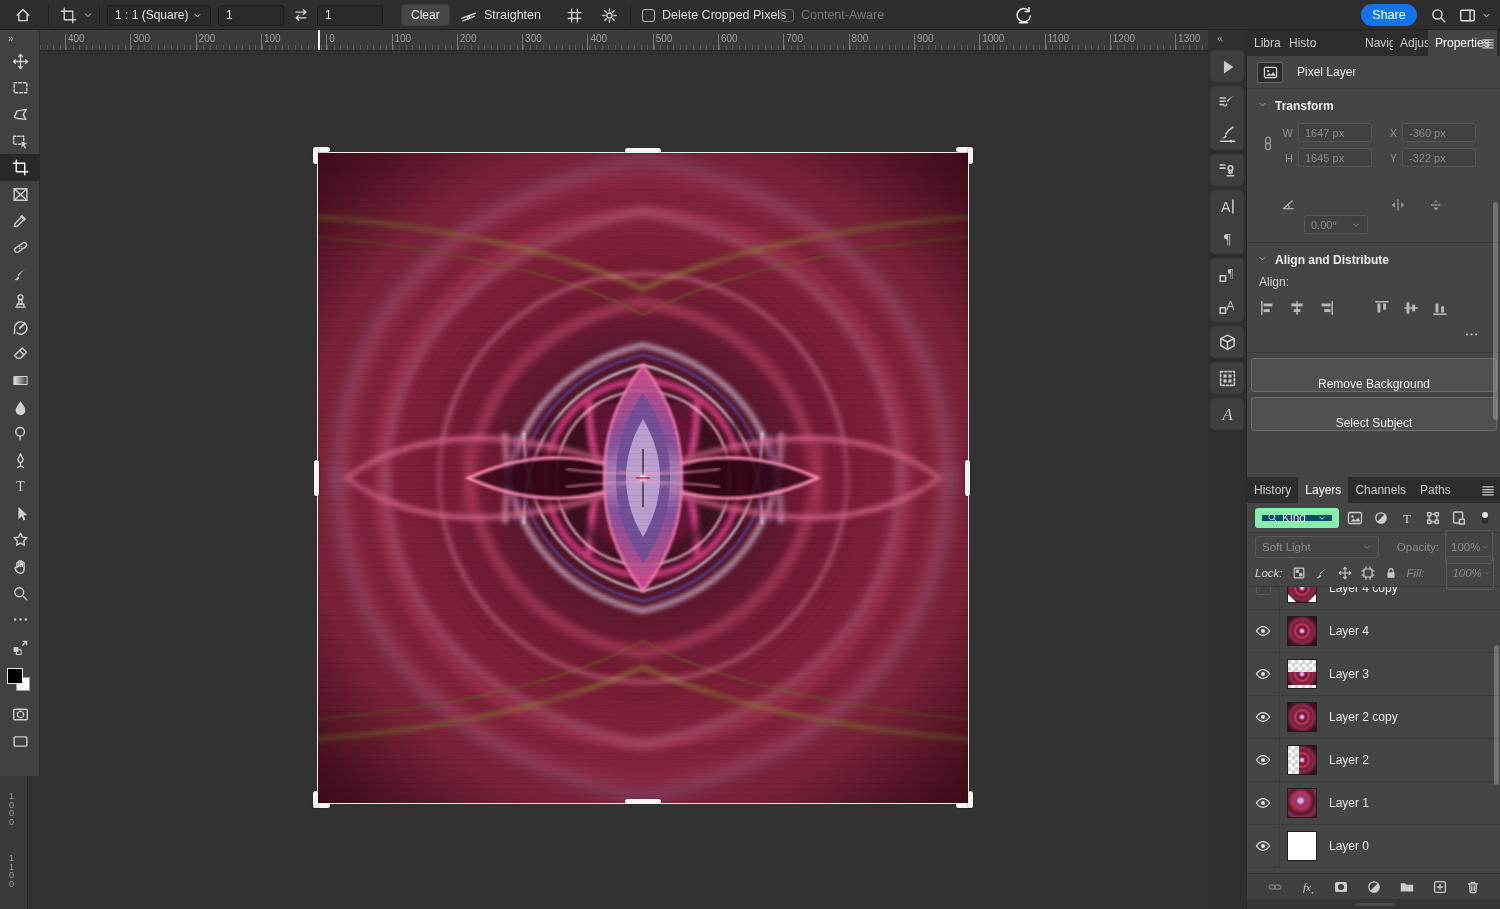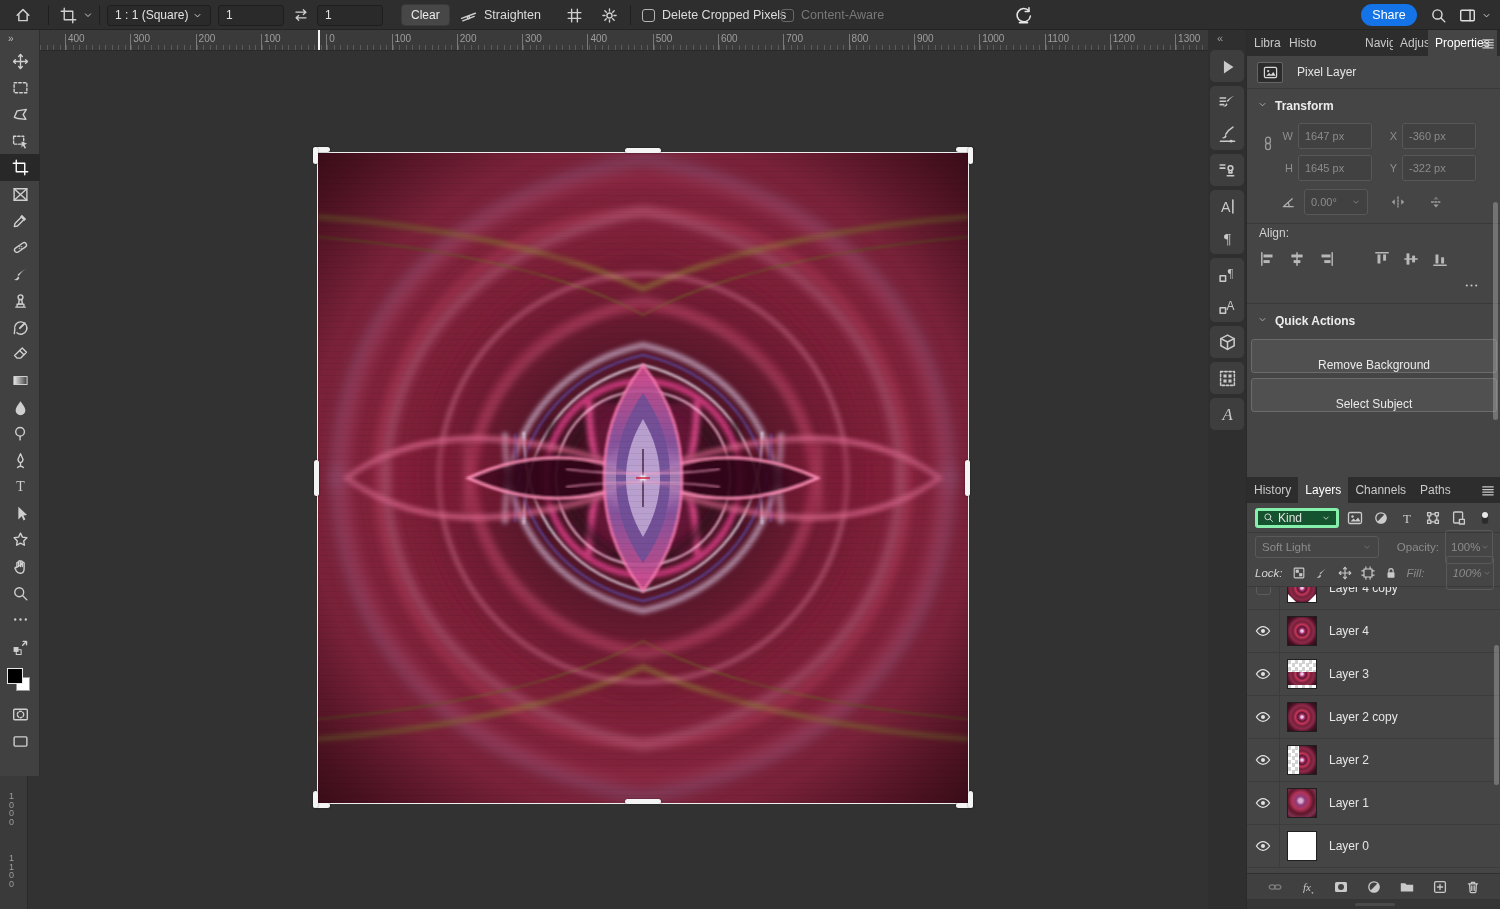"1647 px" .xf-field { padding: 12px 6px -> 2px 6px }
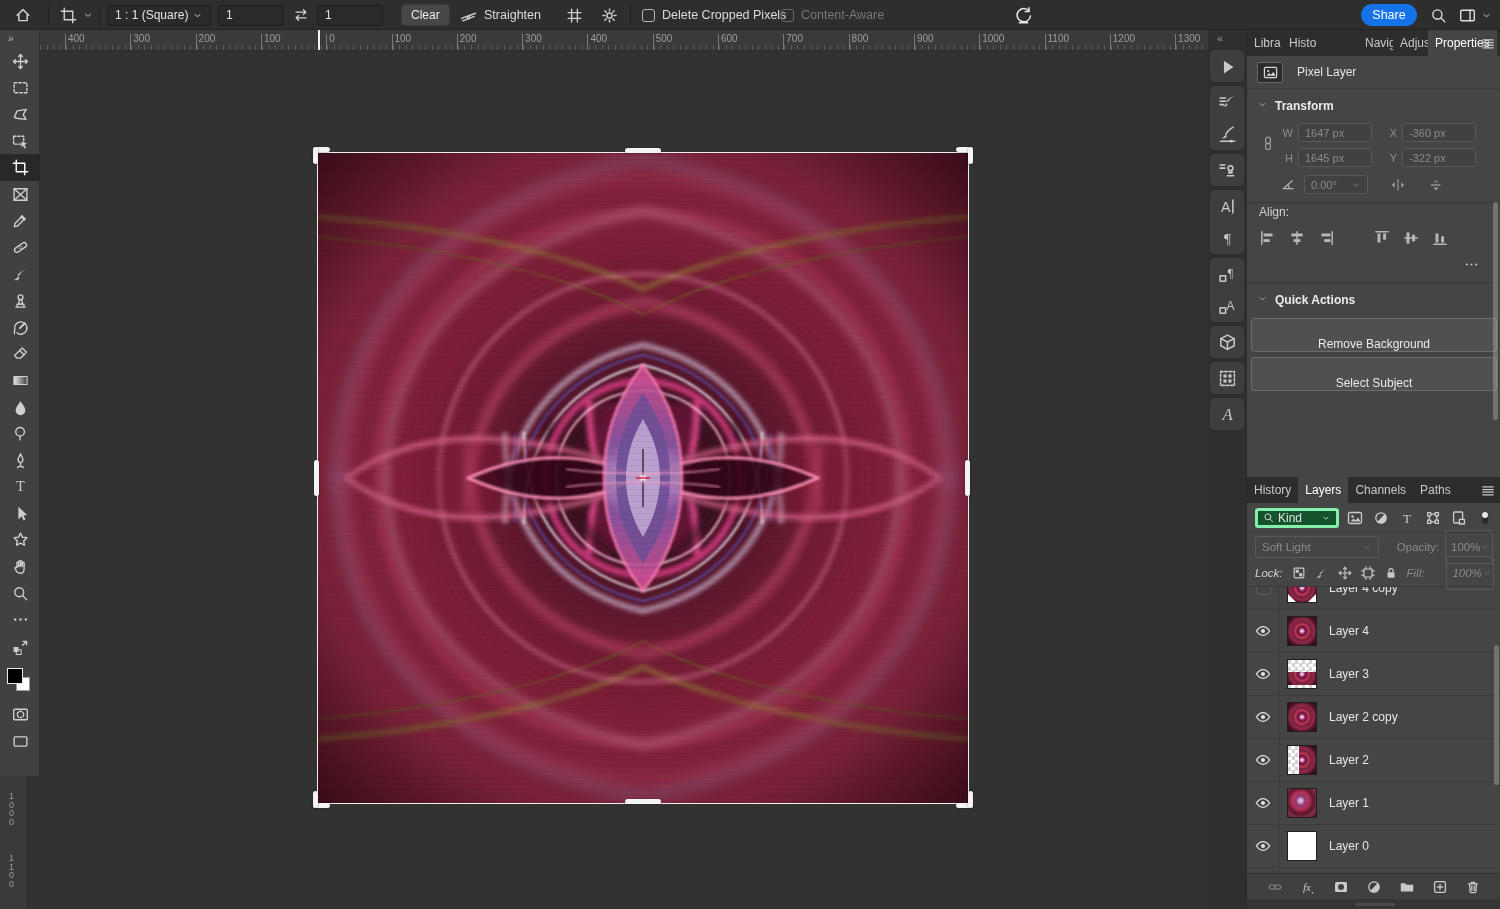"0.00°" .xf-angle .xf-field { margin-top: none -> 40px }
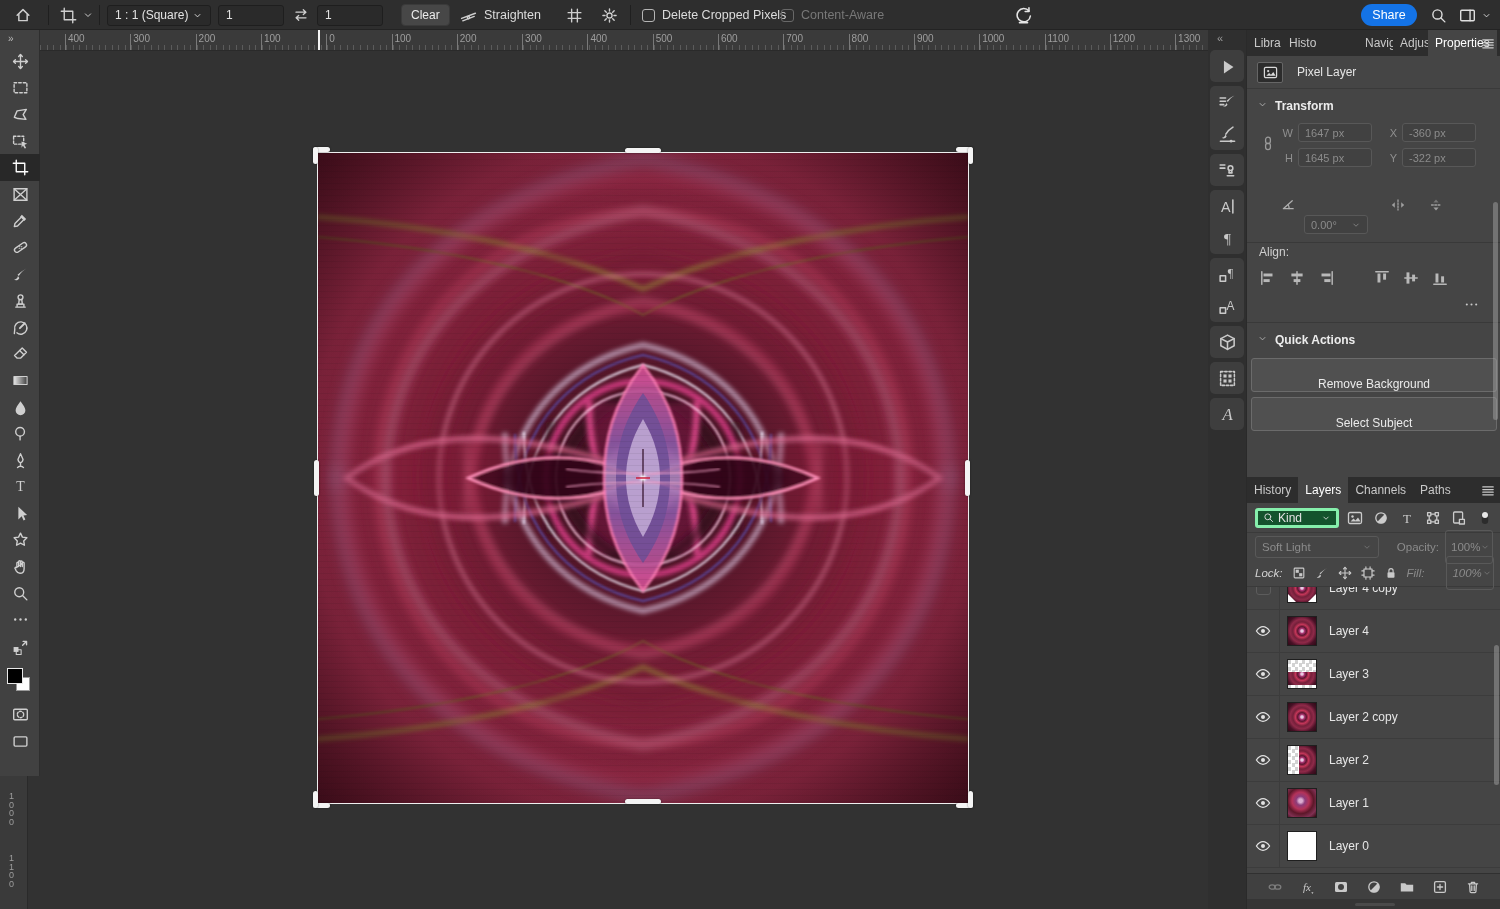"Align and Distribute" div.sec-head { html: none -> <div> <span> <svg> <path></path> </svg> </span> <span>Align and Distribute</span> </div> }
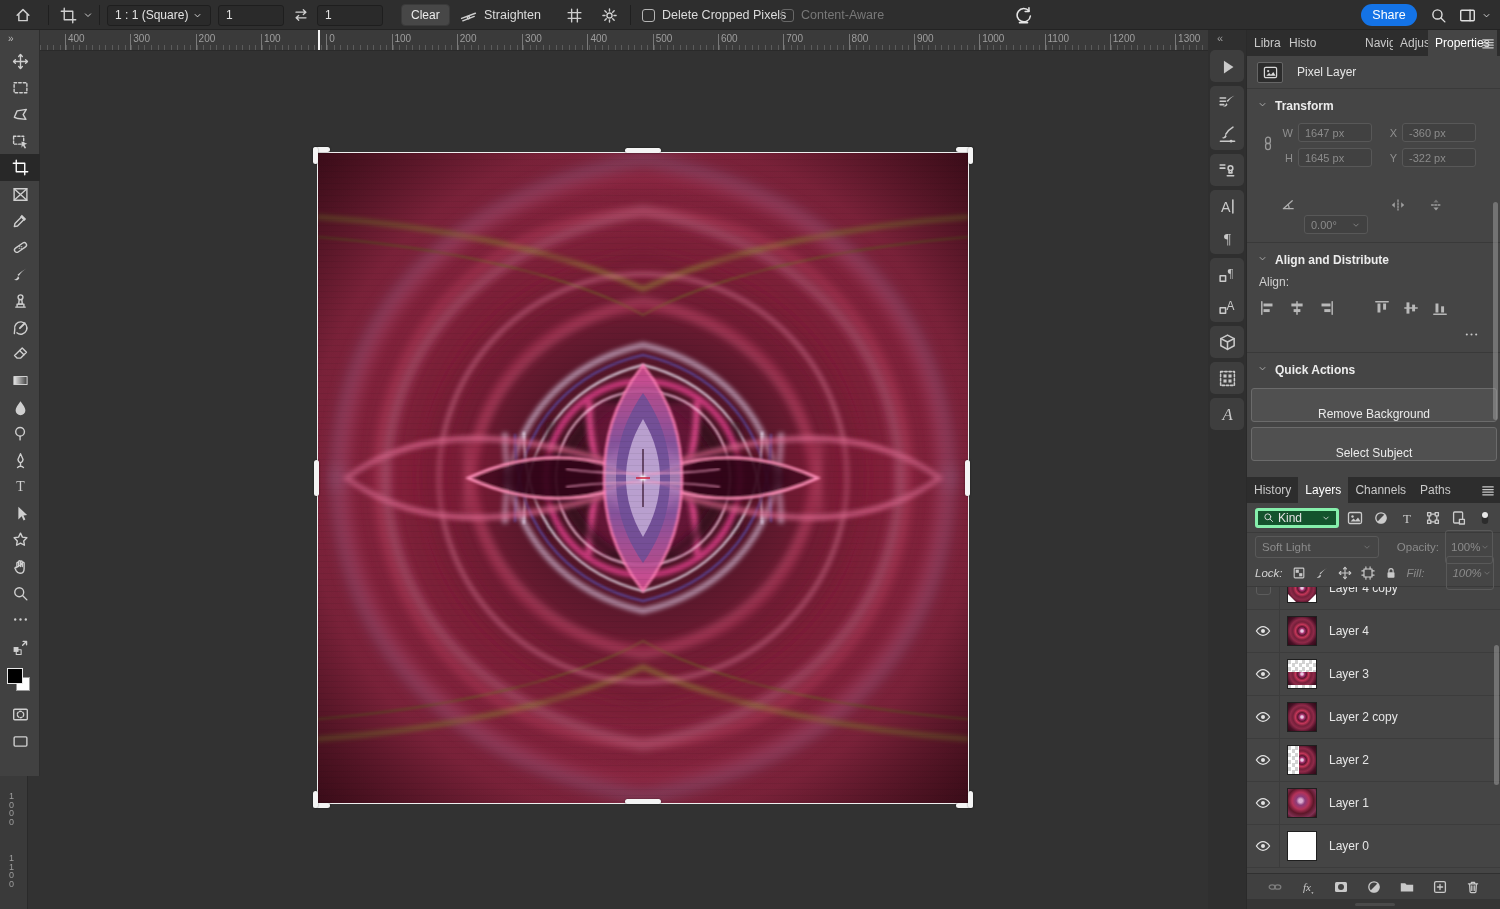"Quick Actions" div.sec-head { html: <div> <span> <svg> <path></path> </svg> </span> <span>Quick Actions</span> </div> -> none }
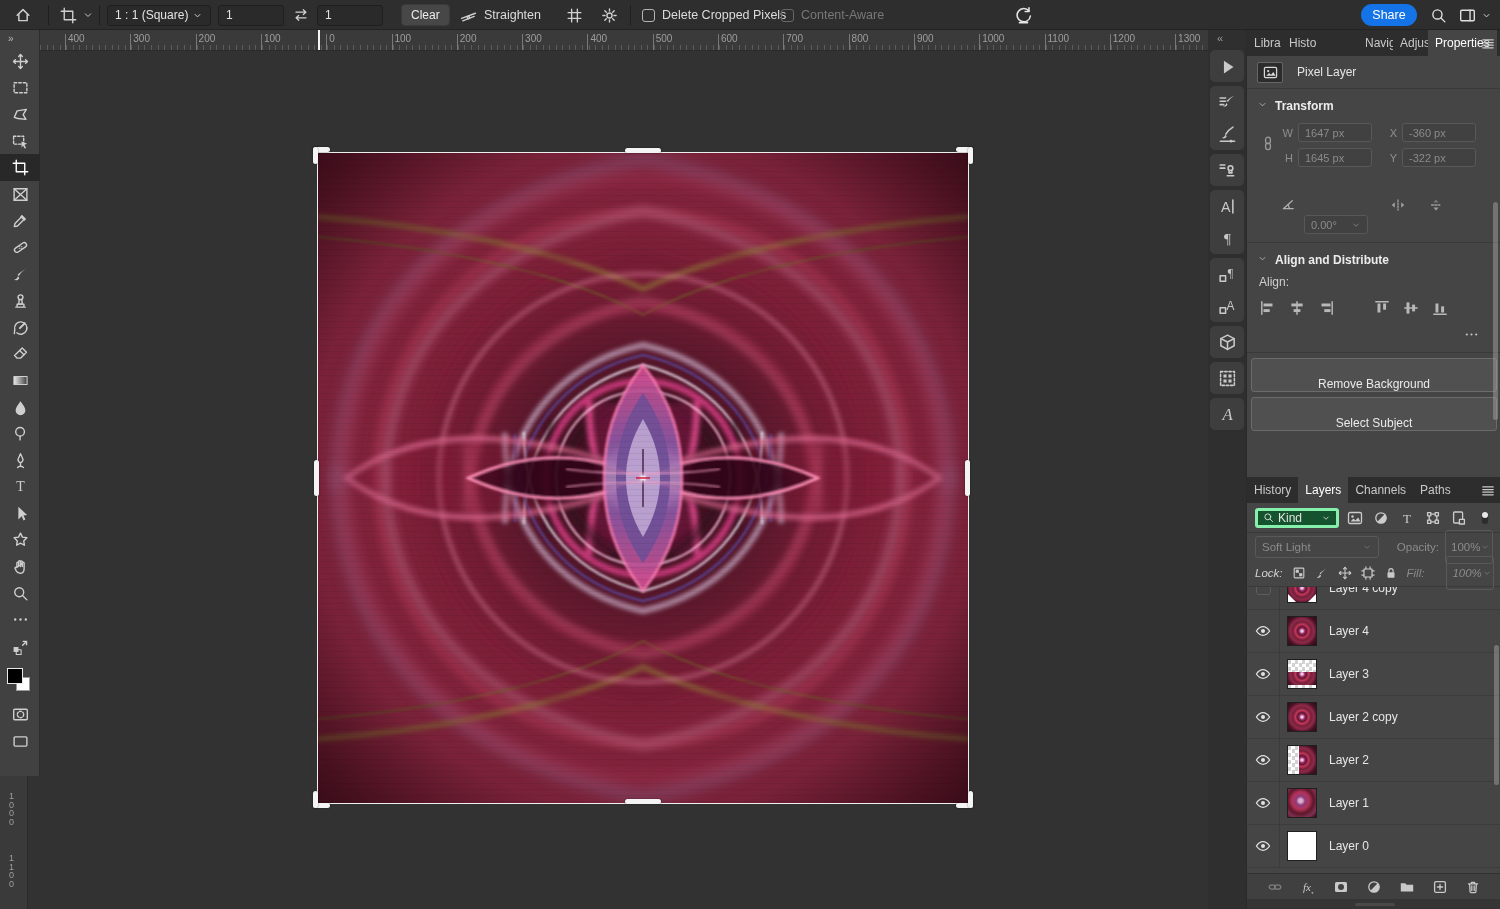"Kind" .kind-select { background: #14532d -> #0c4a6e; border: 3px solid #86efac -> 7px solid #86efac }
